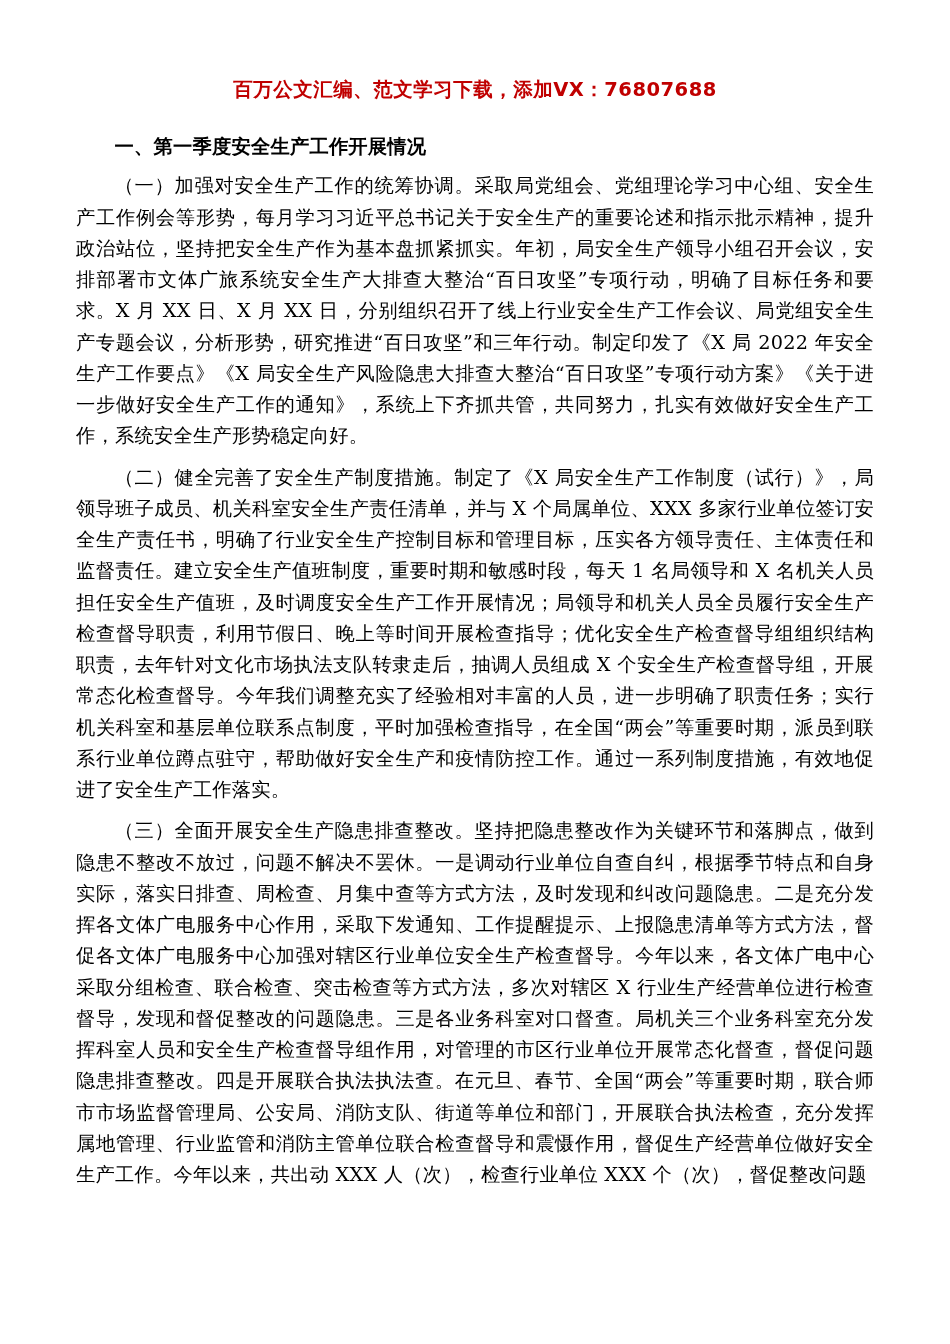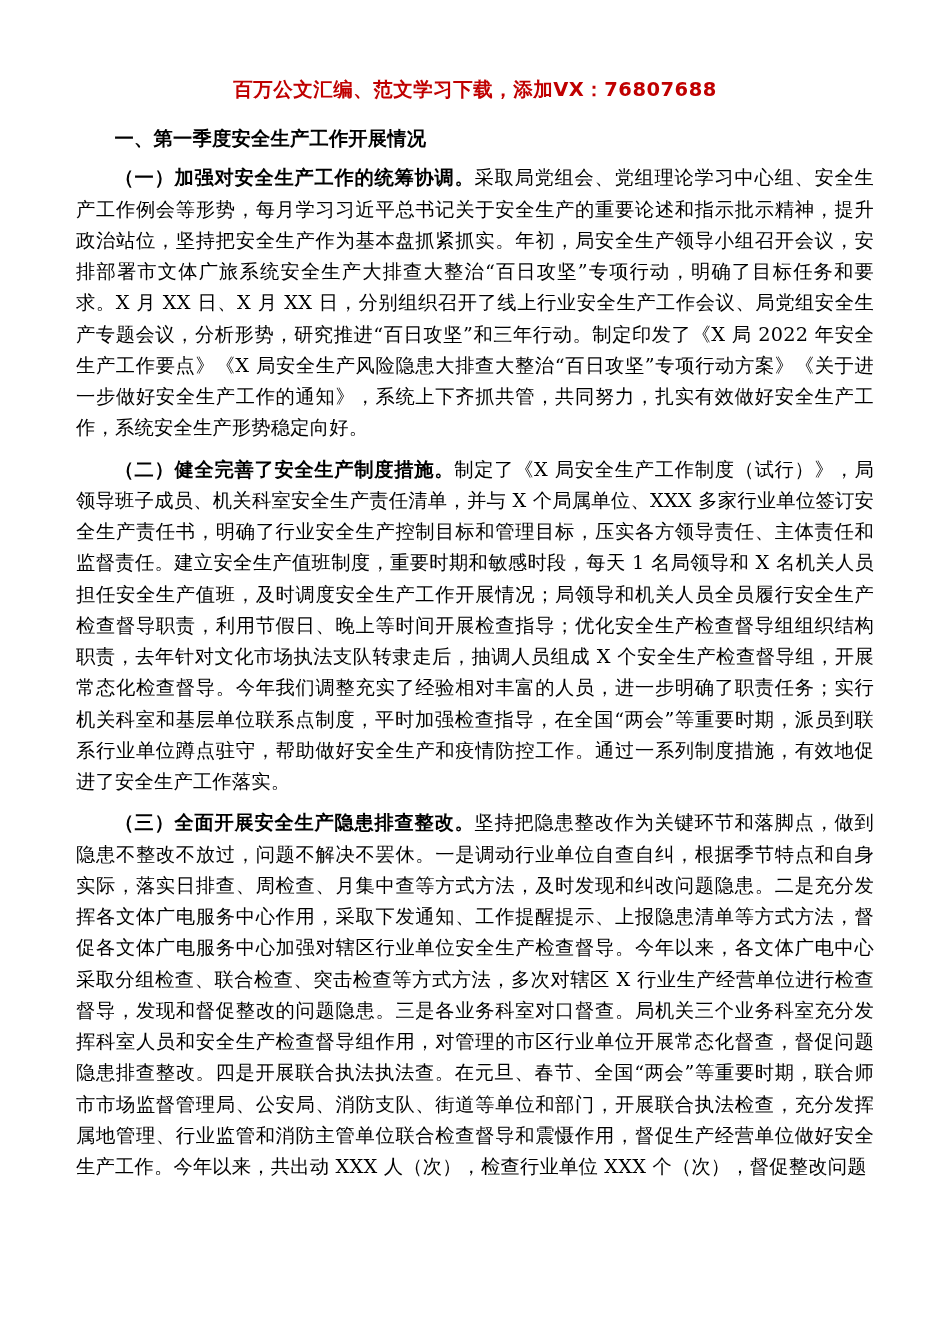"百万公文汇编、范文学习下载，添加VX：76807688" .banner { margin: 14px 0 20px 0 -> 14px 0 28px 0 }
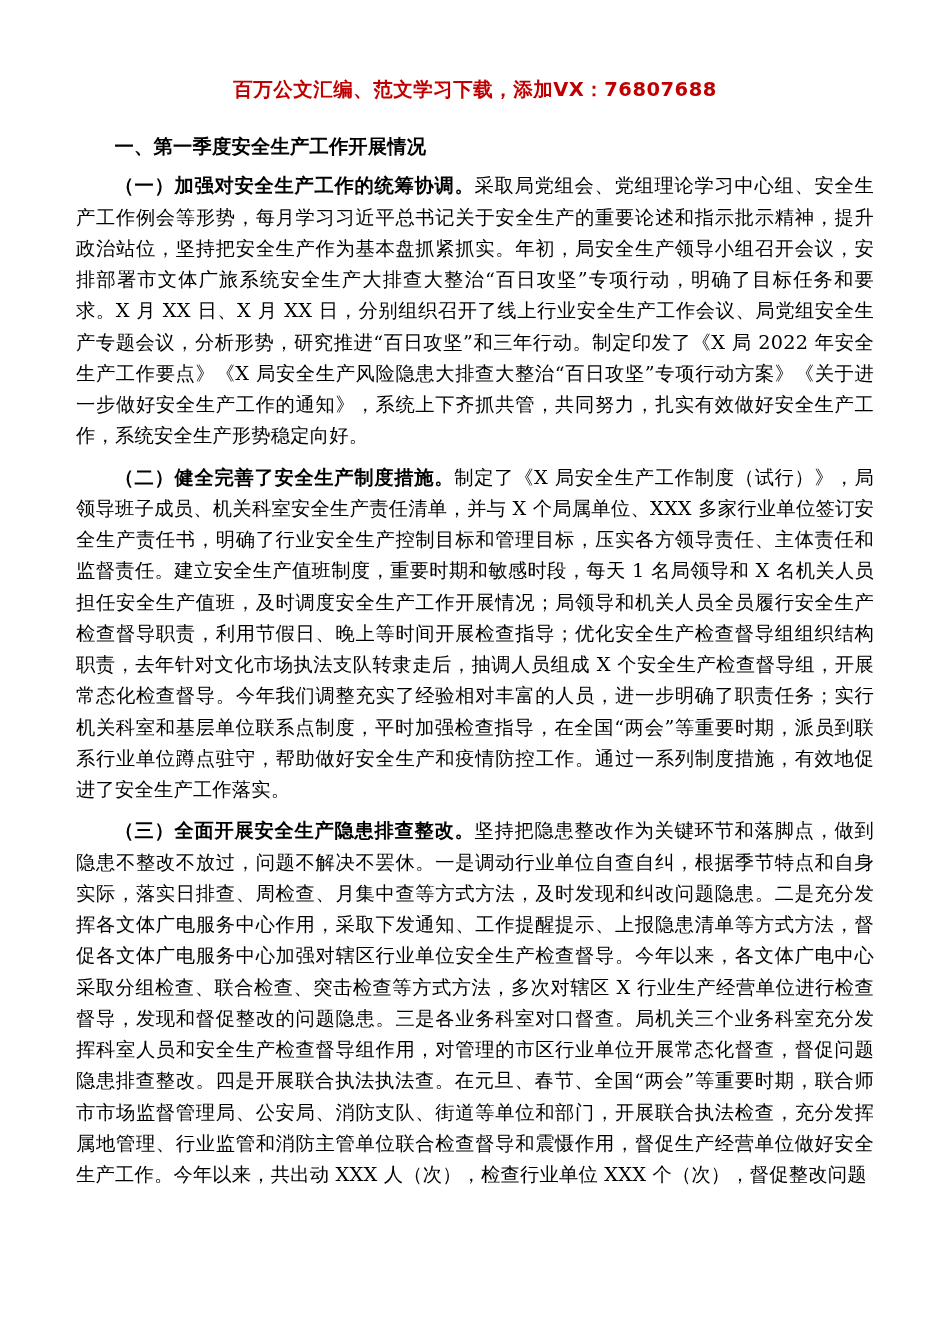"（一）加强对安全生产工作的统筹协调。" .sub-lead { font-weight: bold -> normal }
